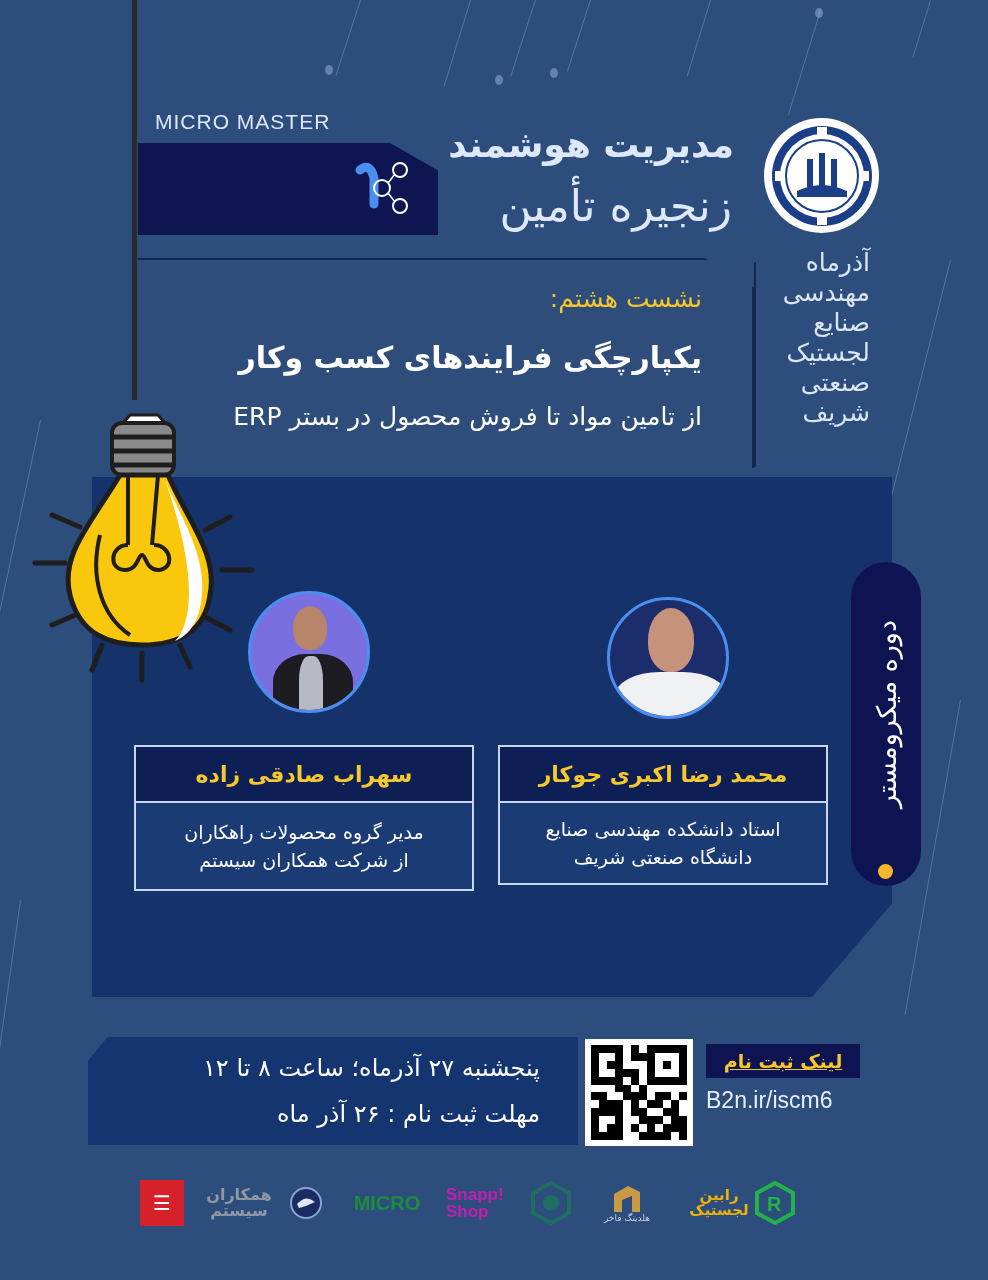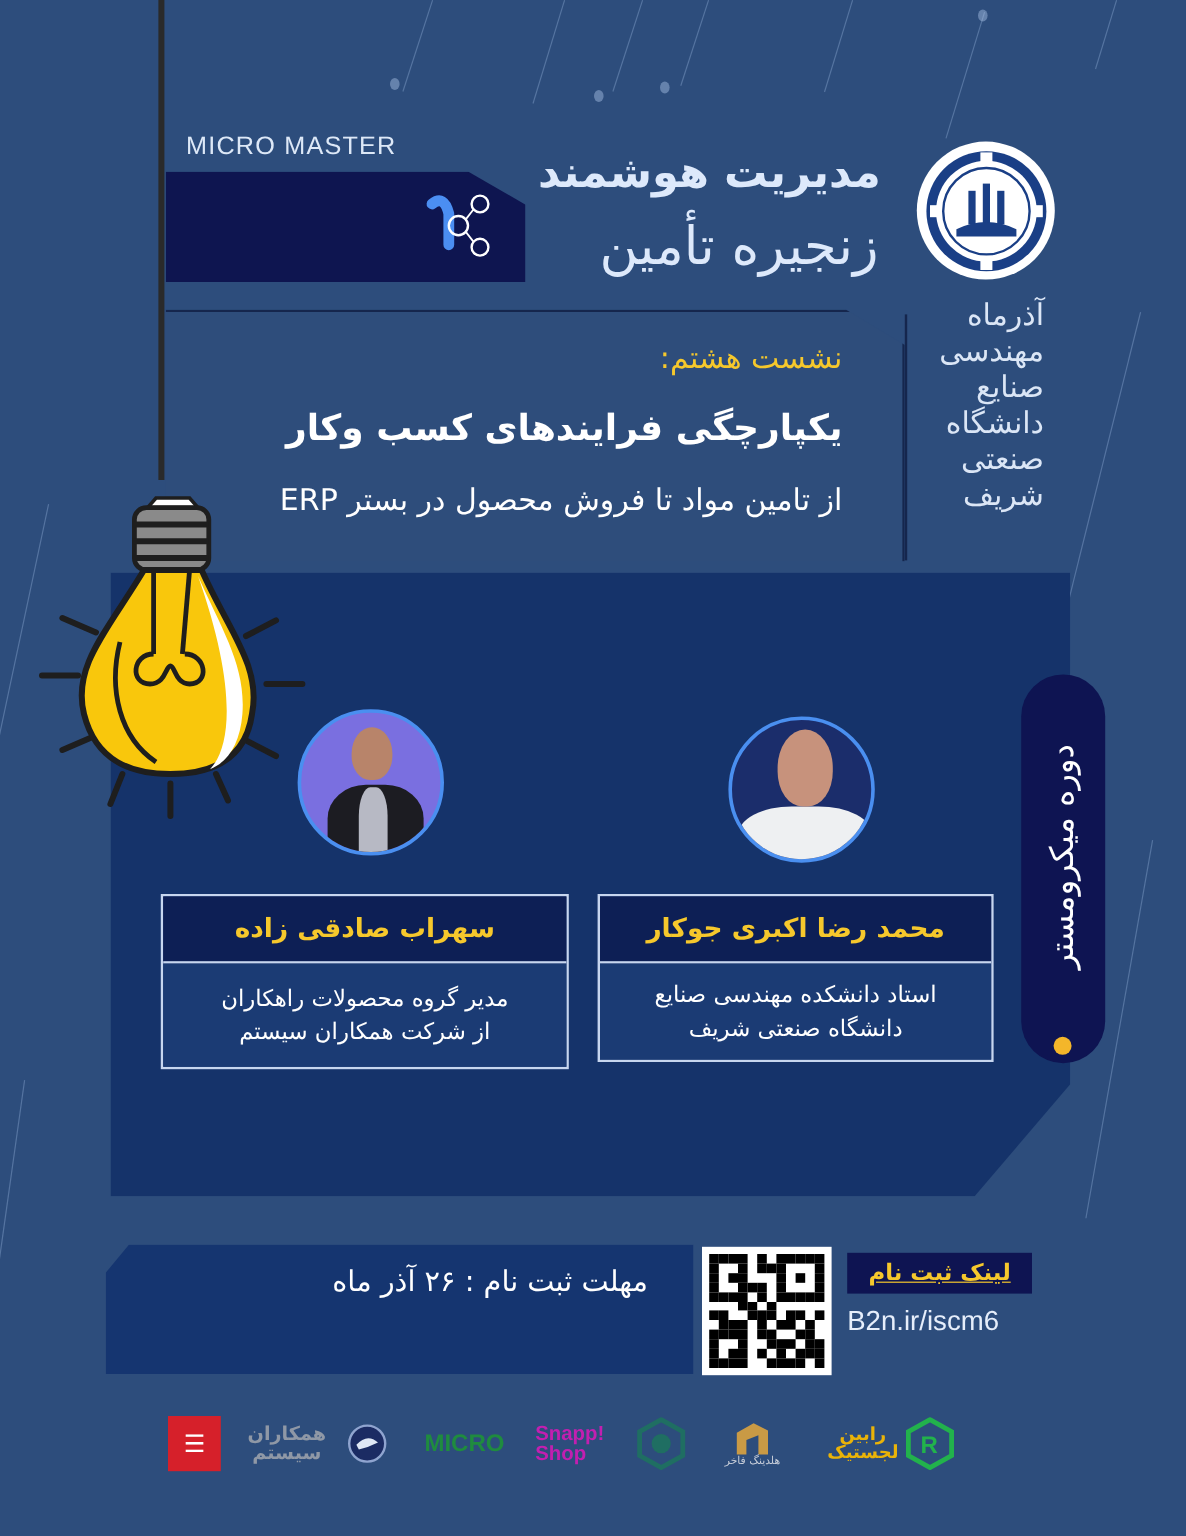"دانشگاه" div { text: دانشگاه -> لجستیک }
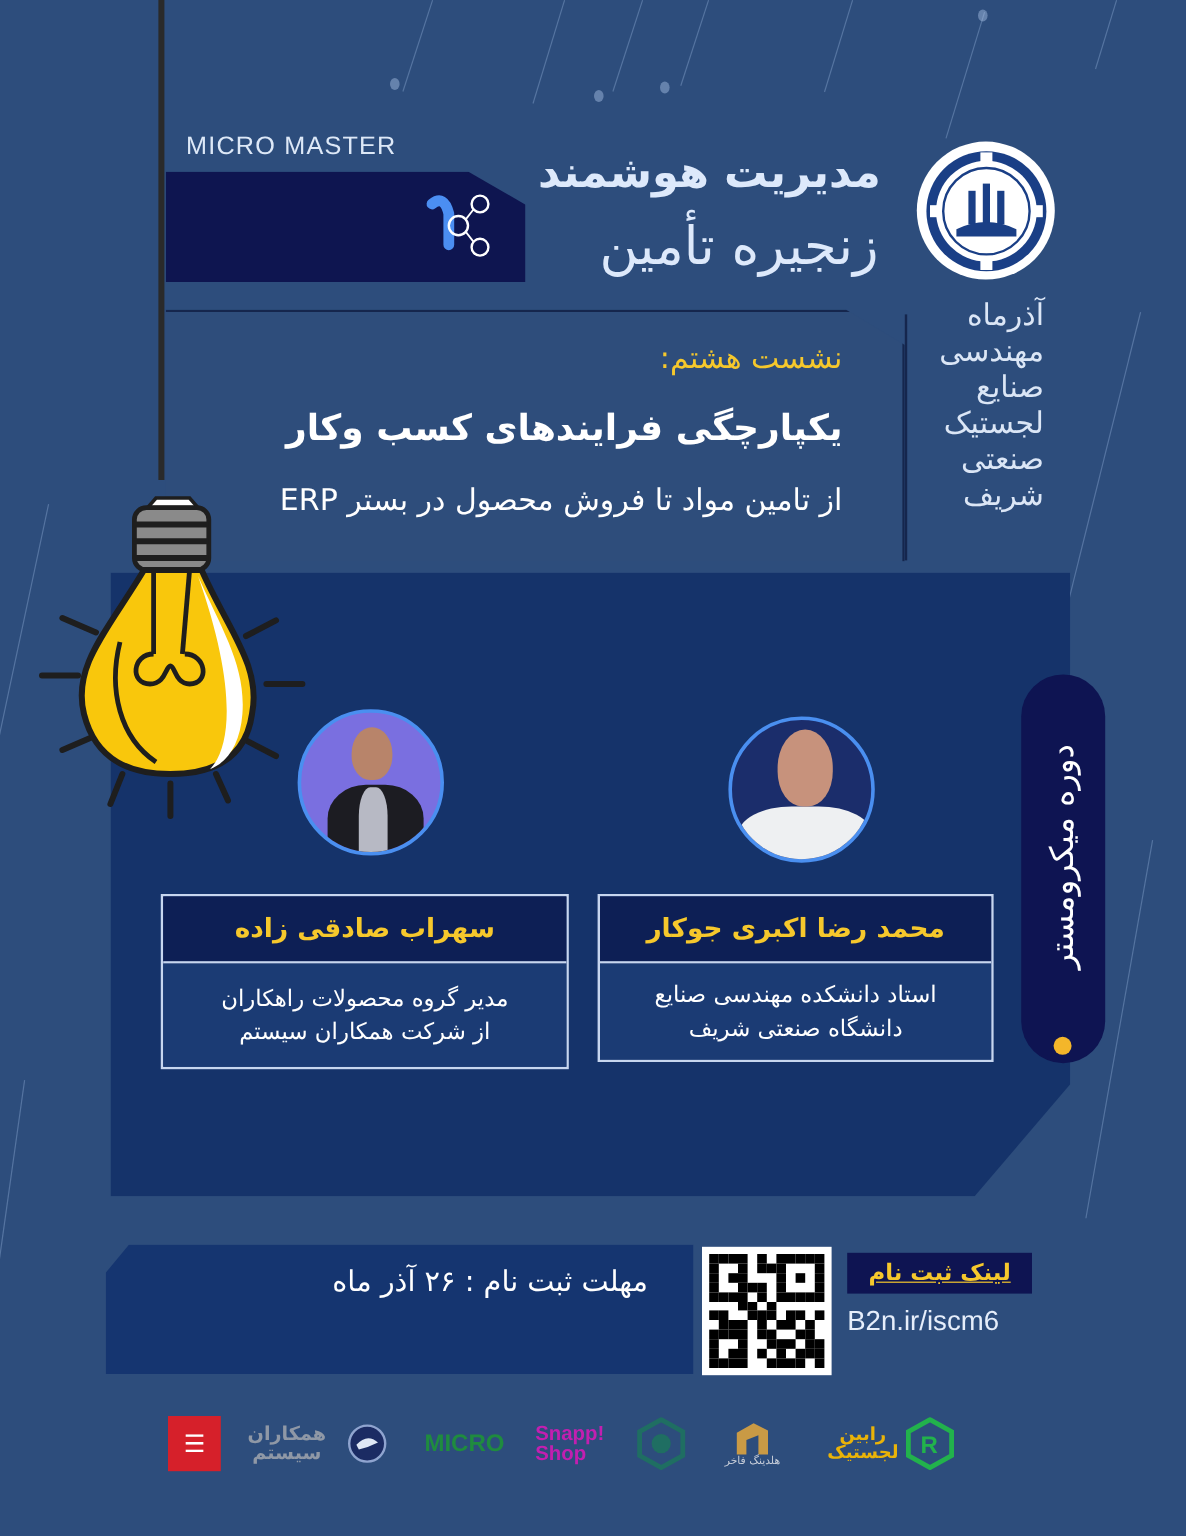"پنجشنبه ۲۷ آذرماه؛ ساعت ۸" div { html: none -> <div>پنجشنبه ۲۷ آذرماه؛ ساعت ۸ تا ۱۲</div> }
